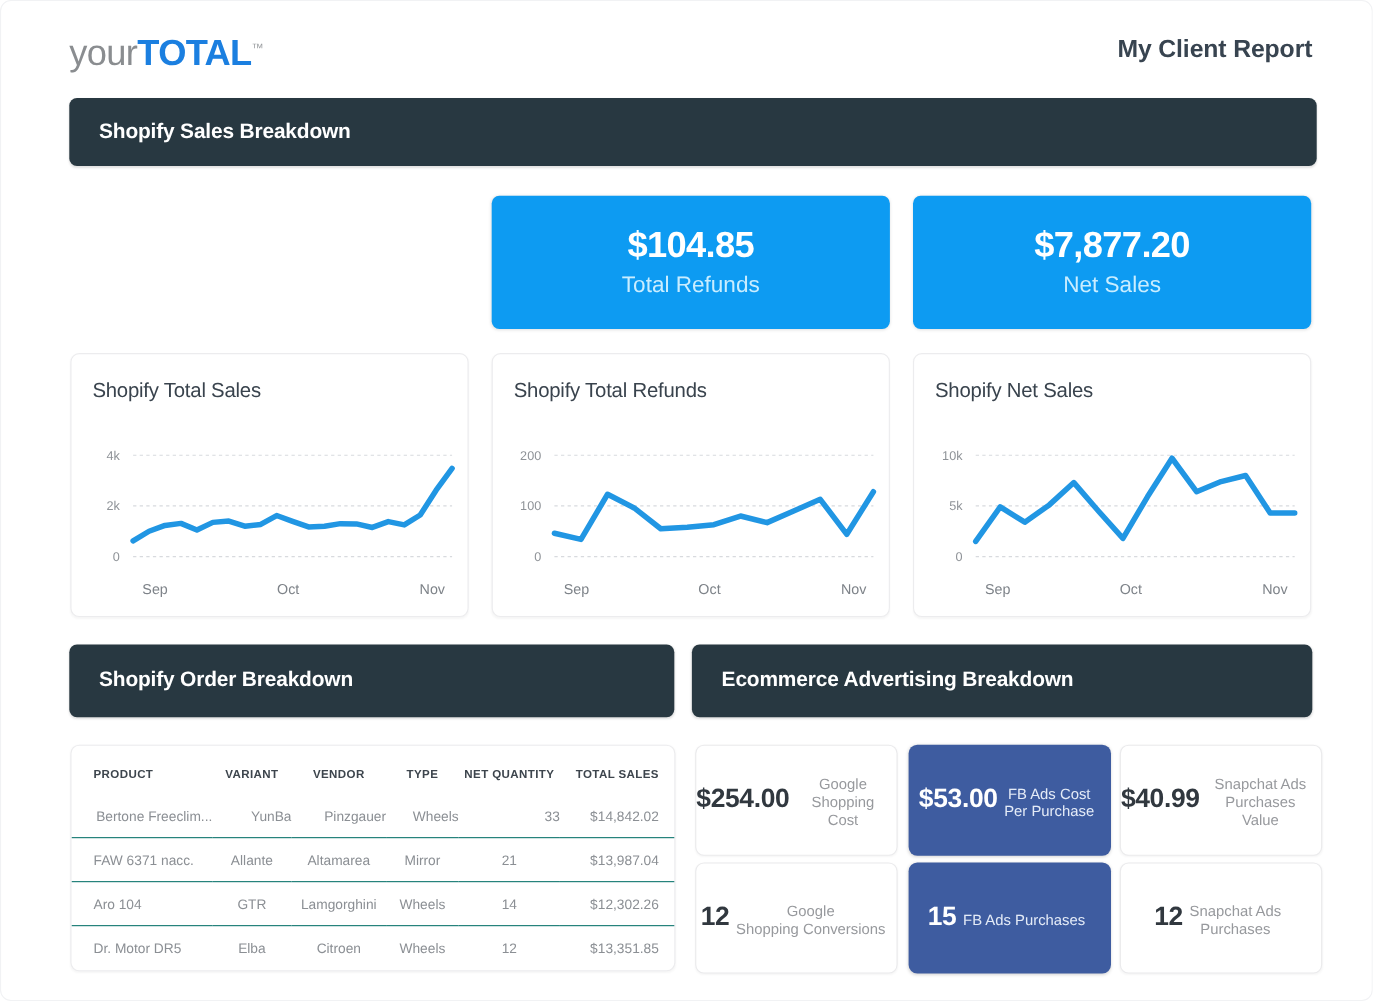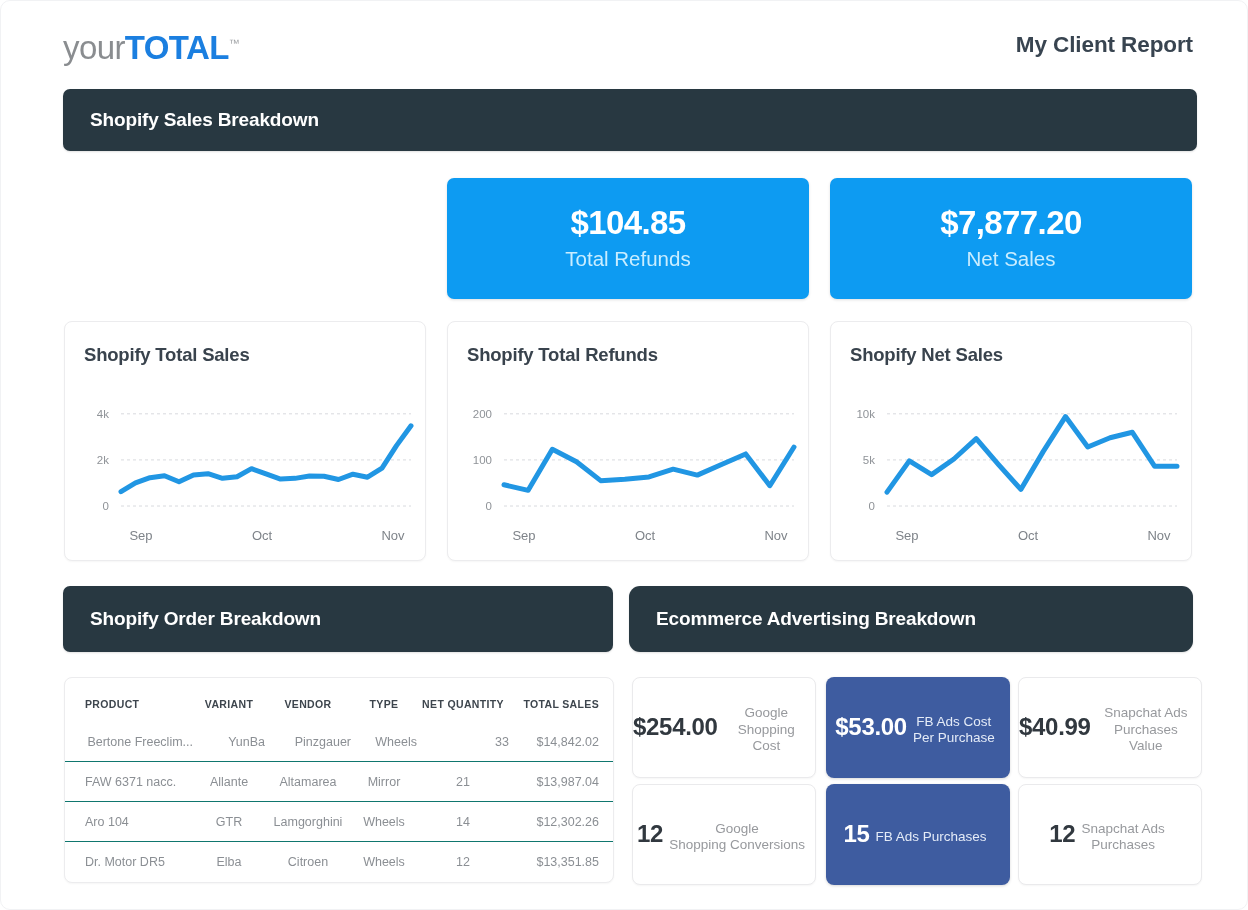"Shopify Total Sales" .chart-card .chart-title { font-weight: 700 -> 400 }
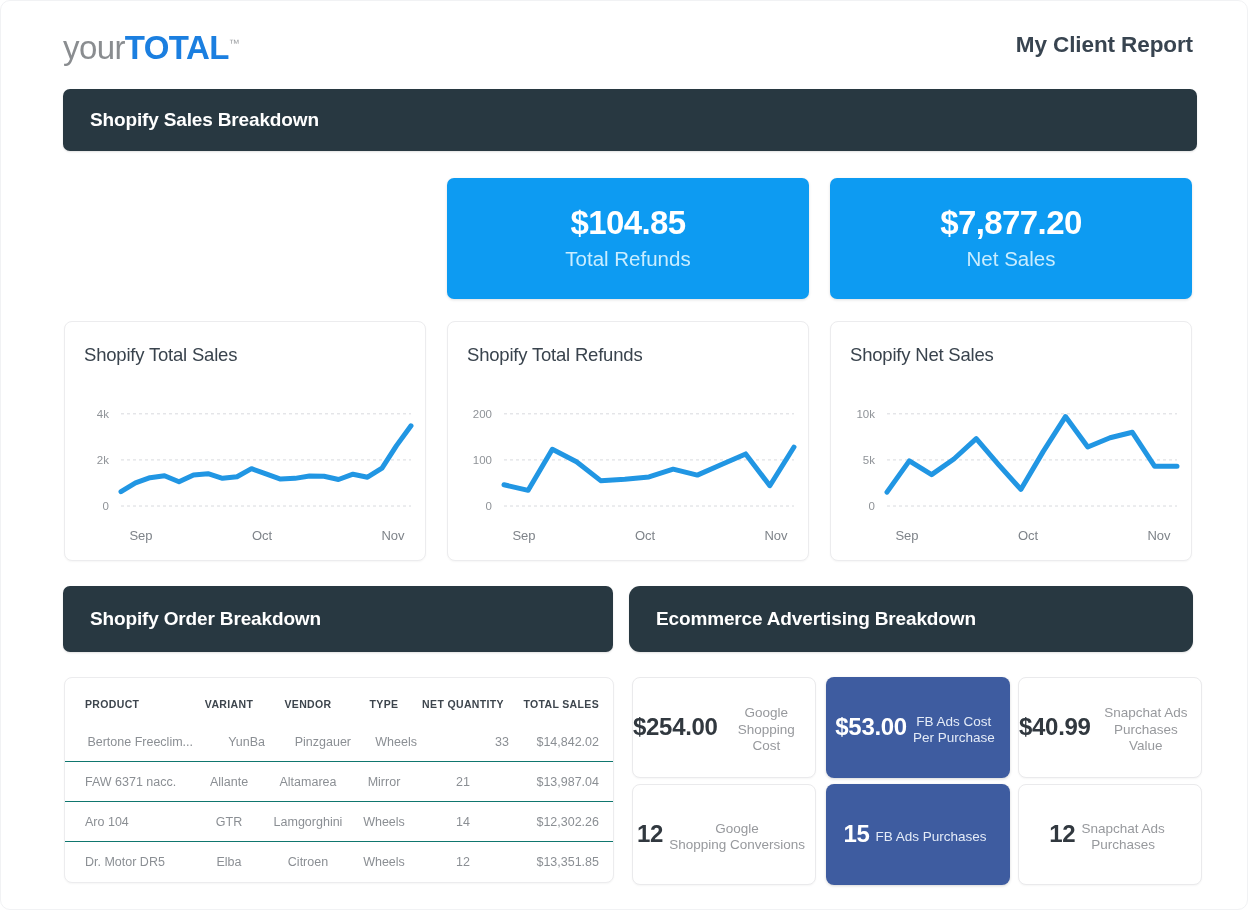"Ecommerce Advertising Breakdown" #bar-adv { border-radius: 11px -> none }
